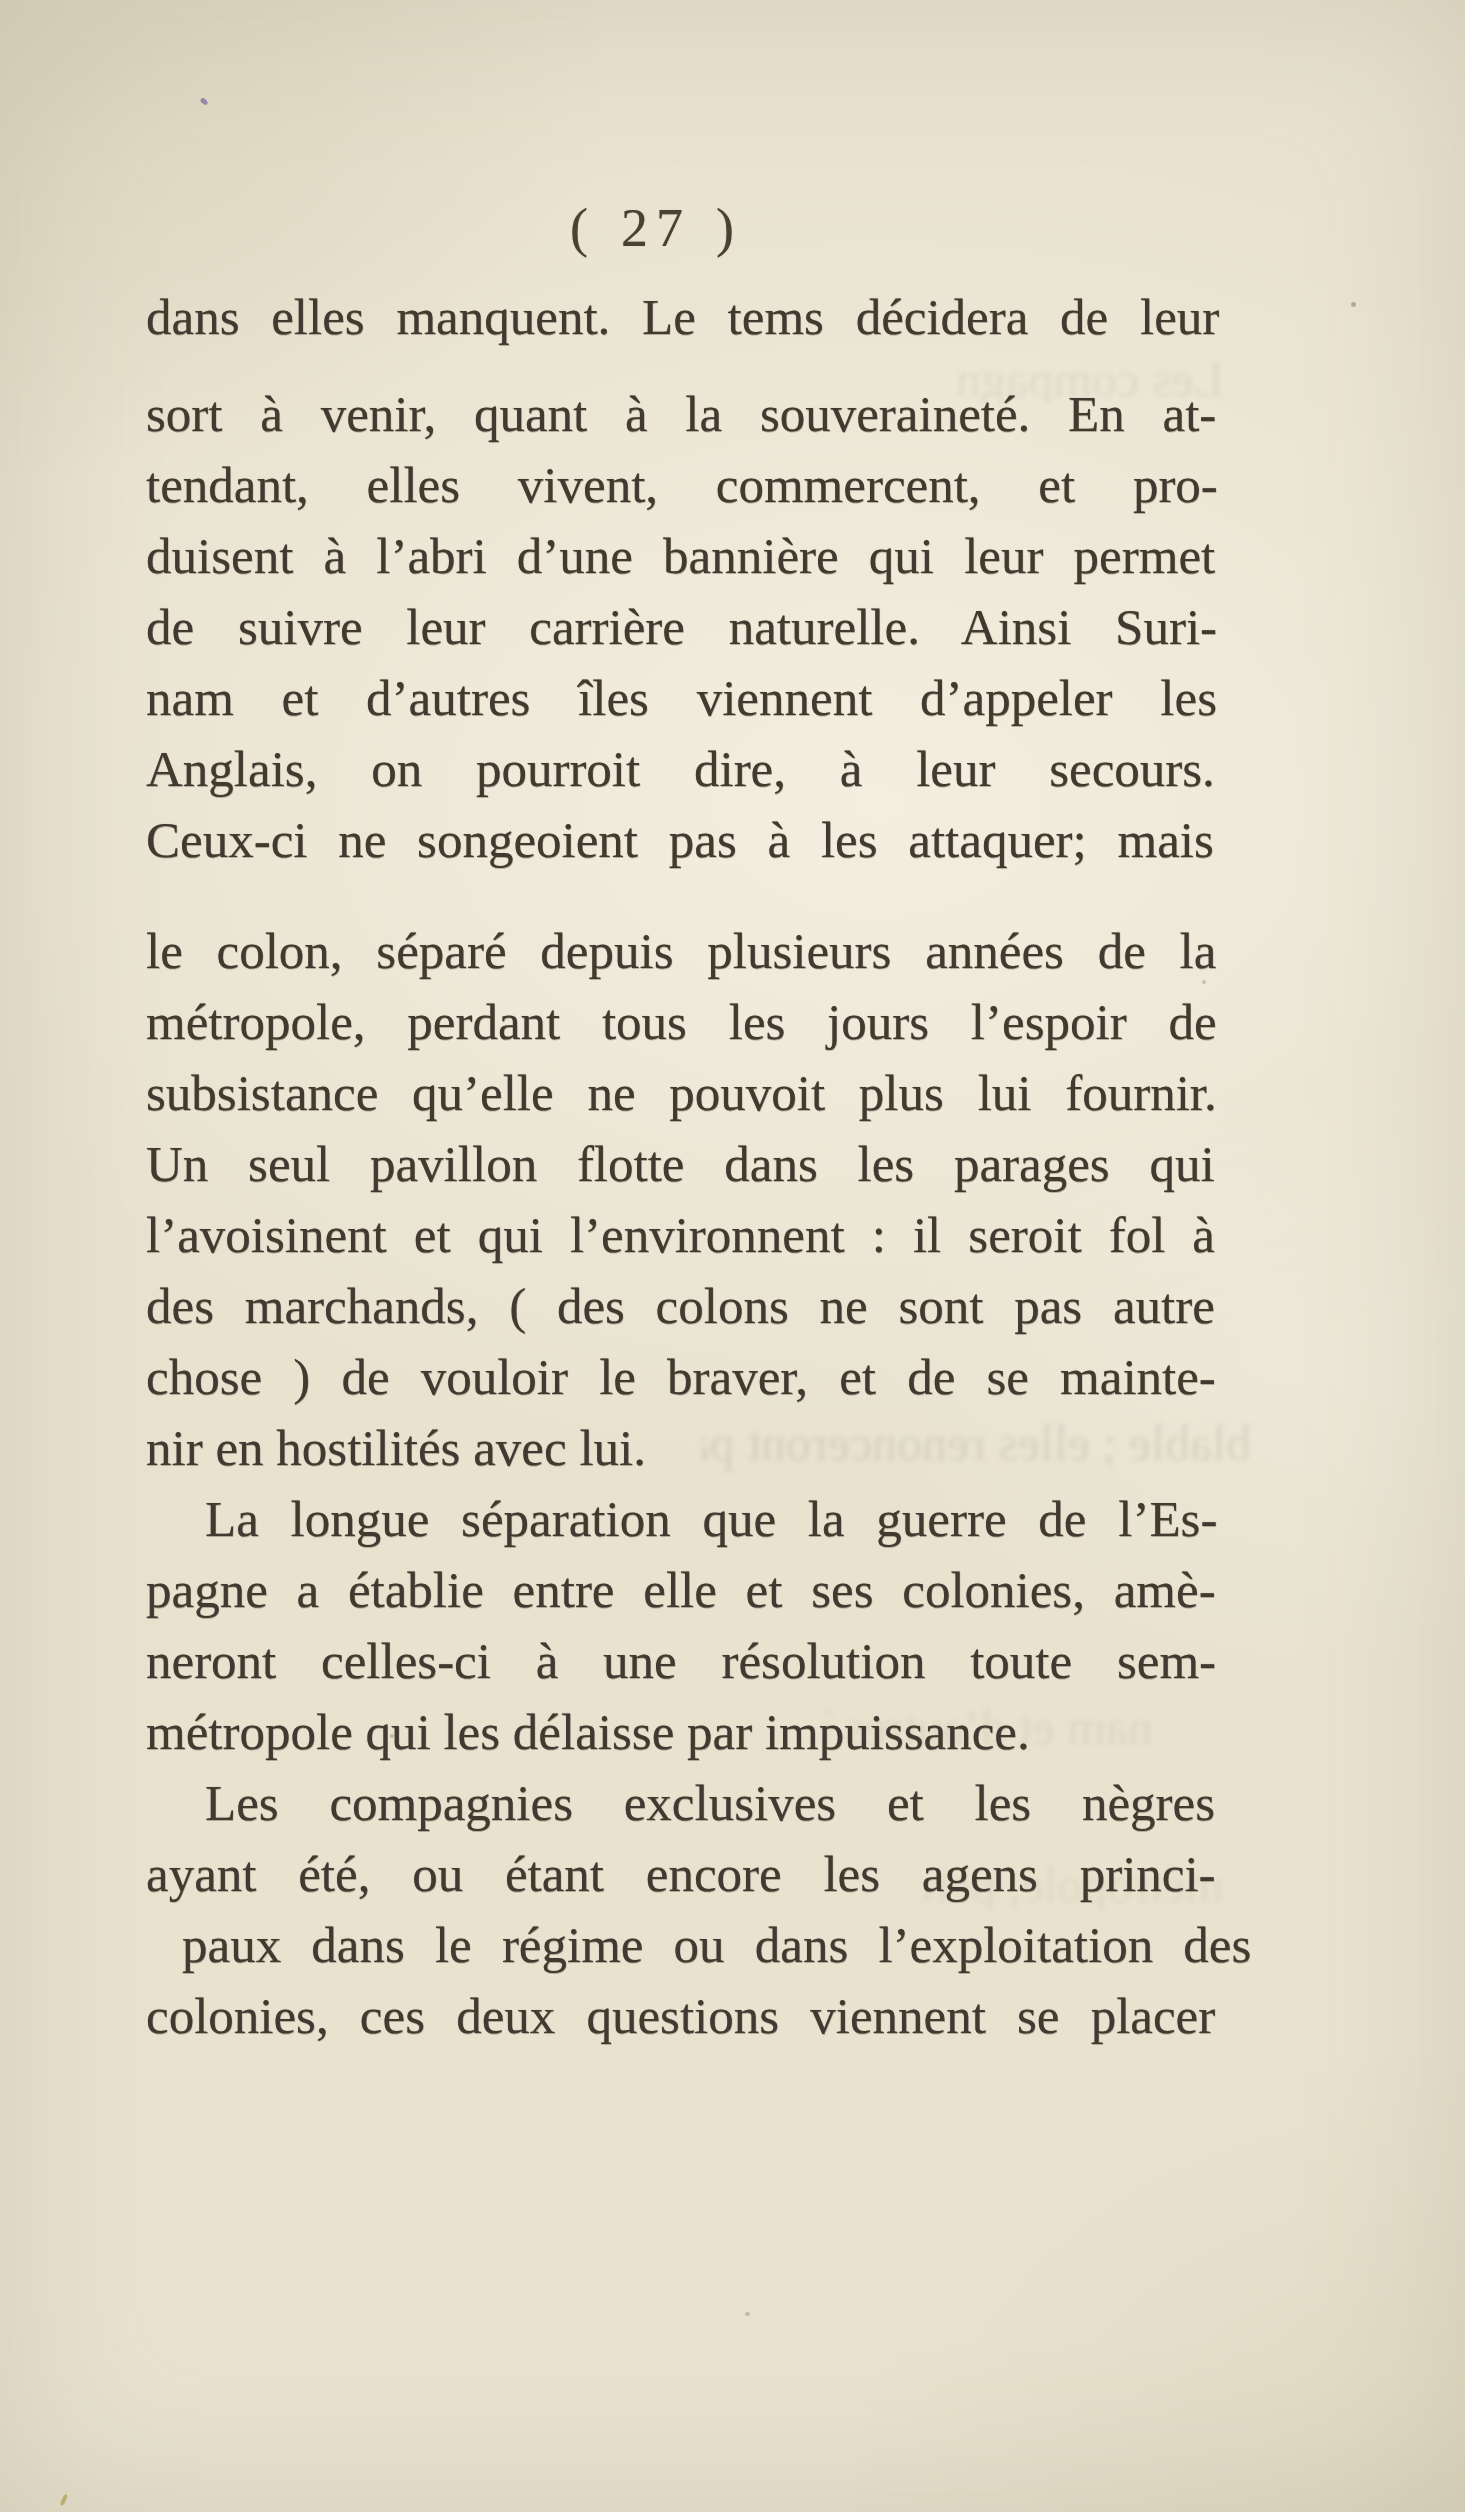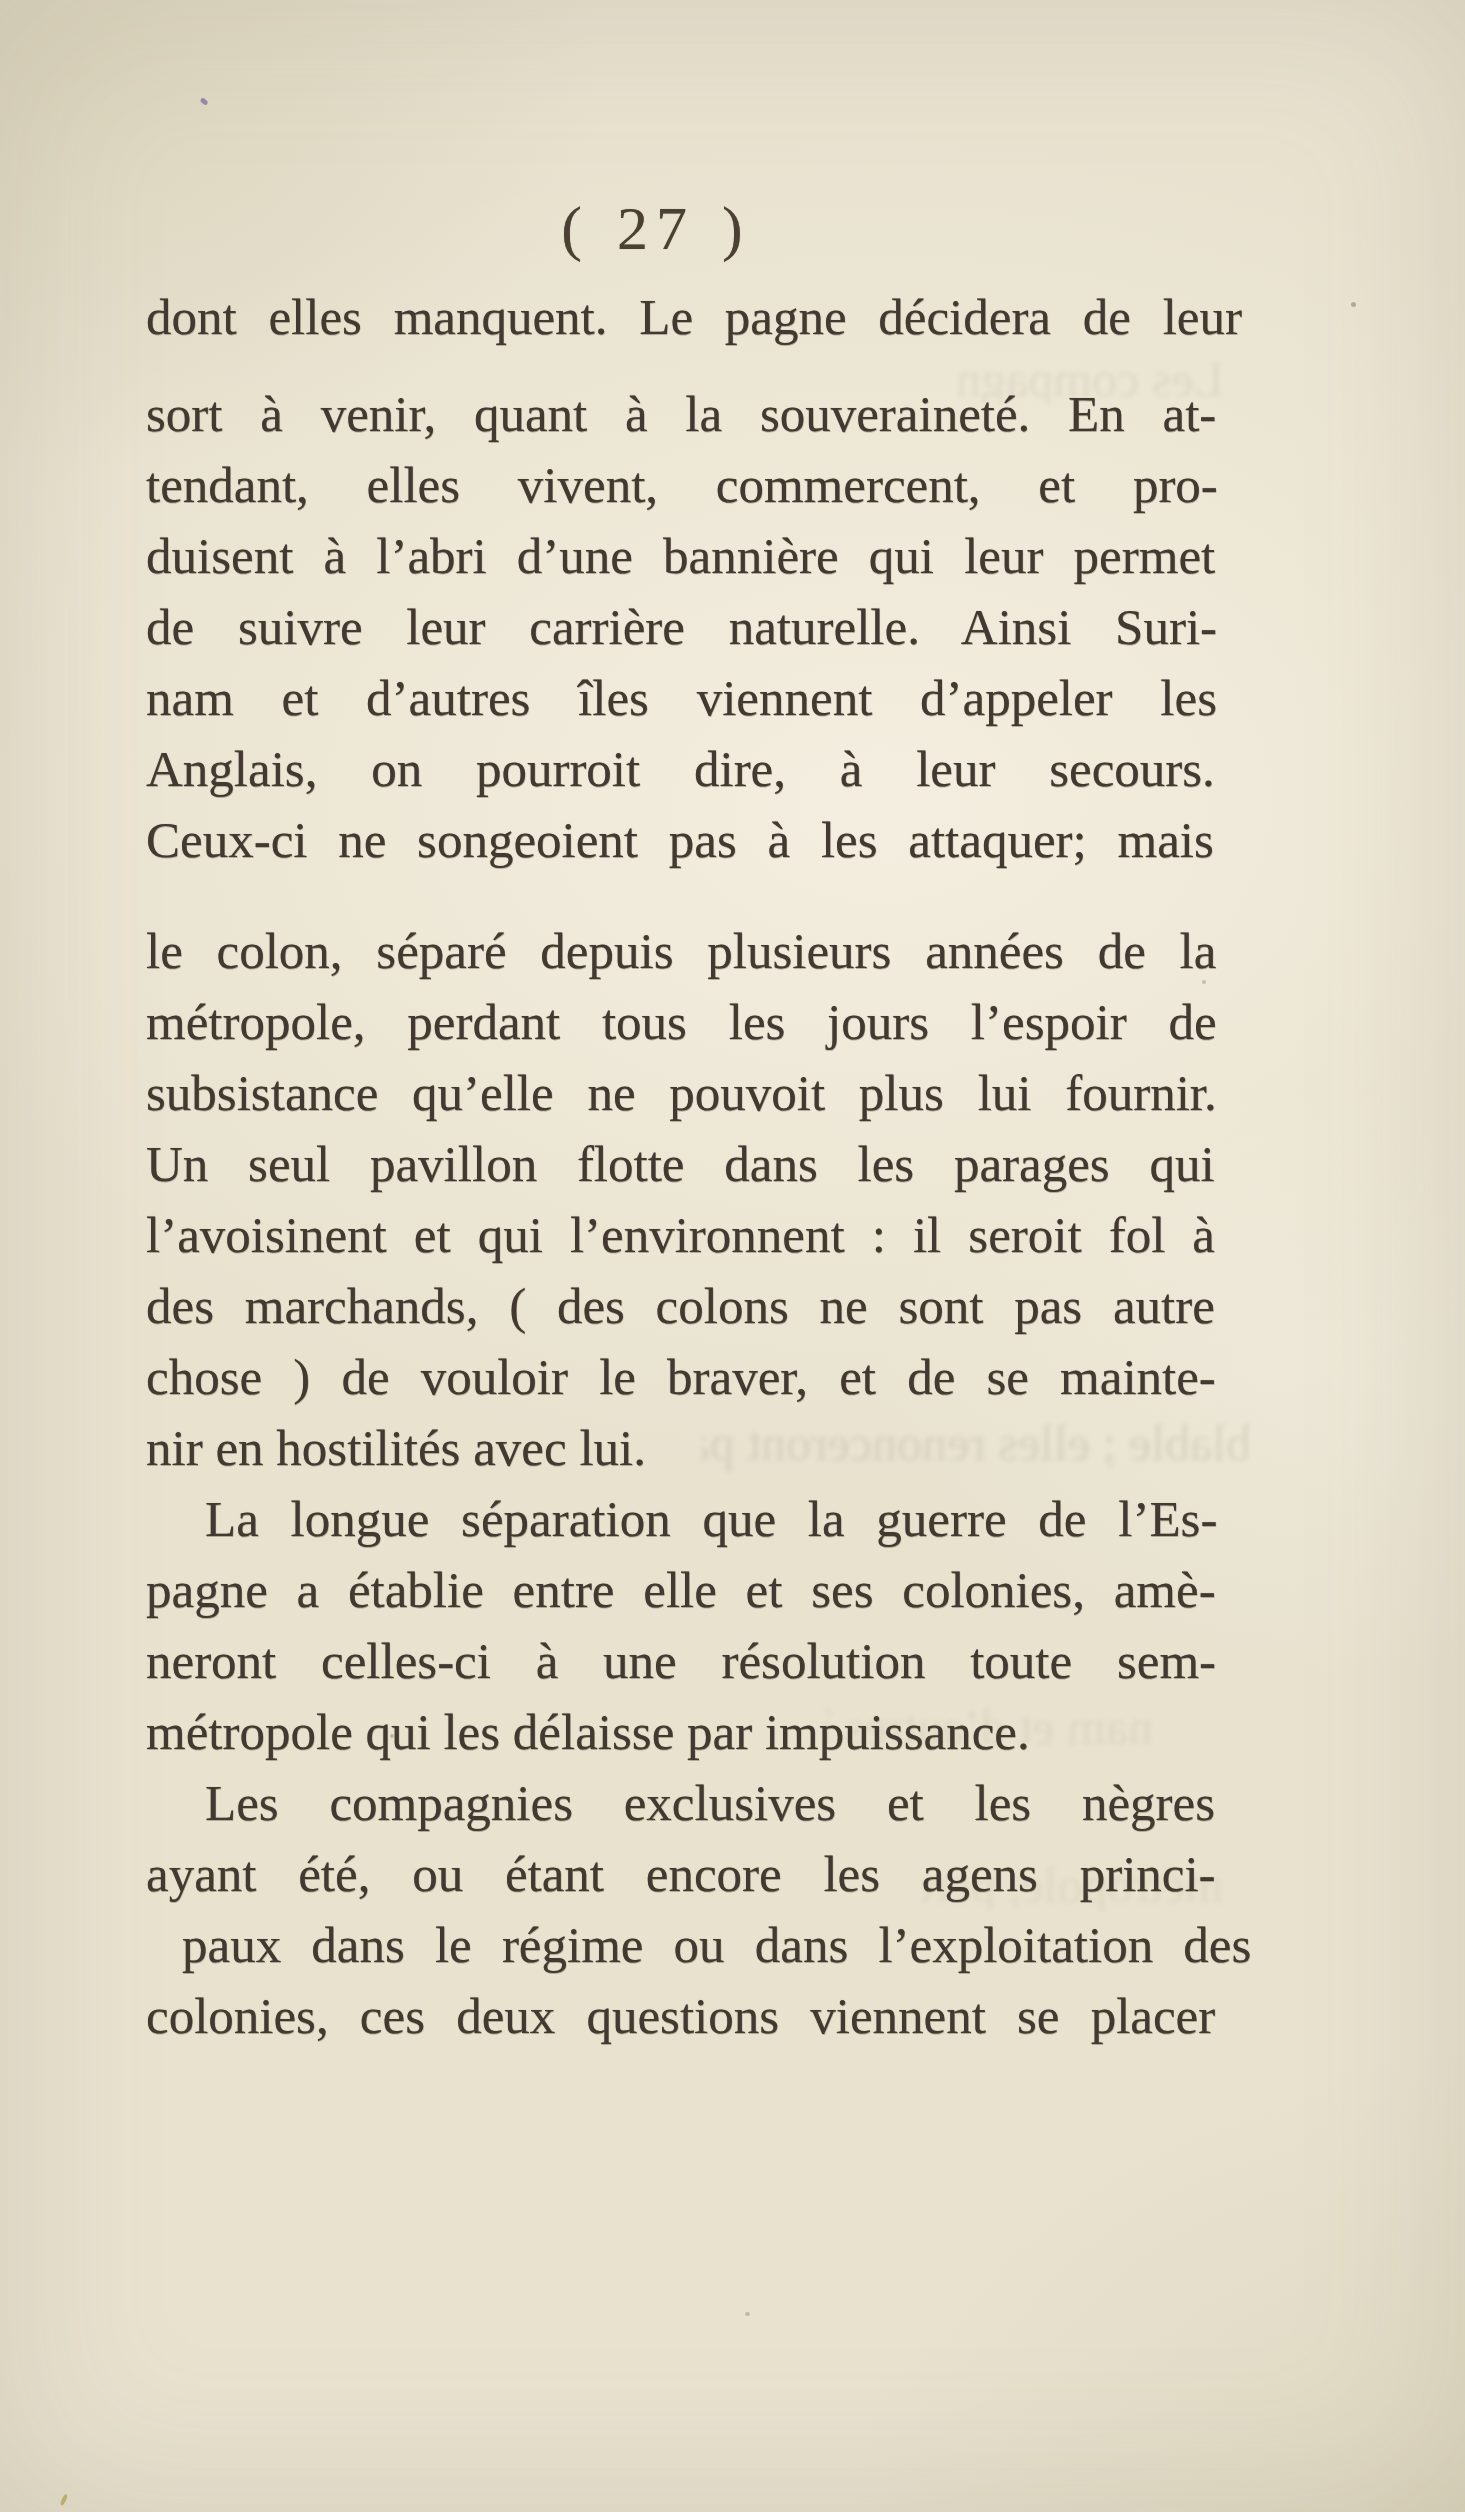"( 27 )" .header { font-size: 62px -> 54px }
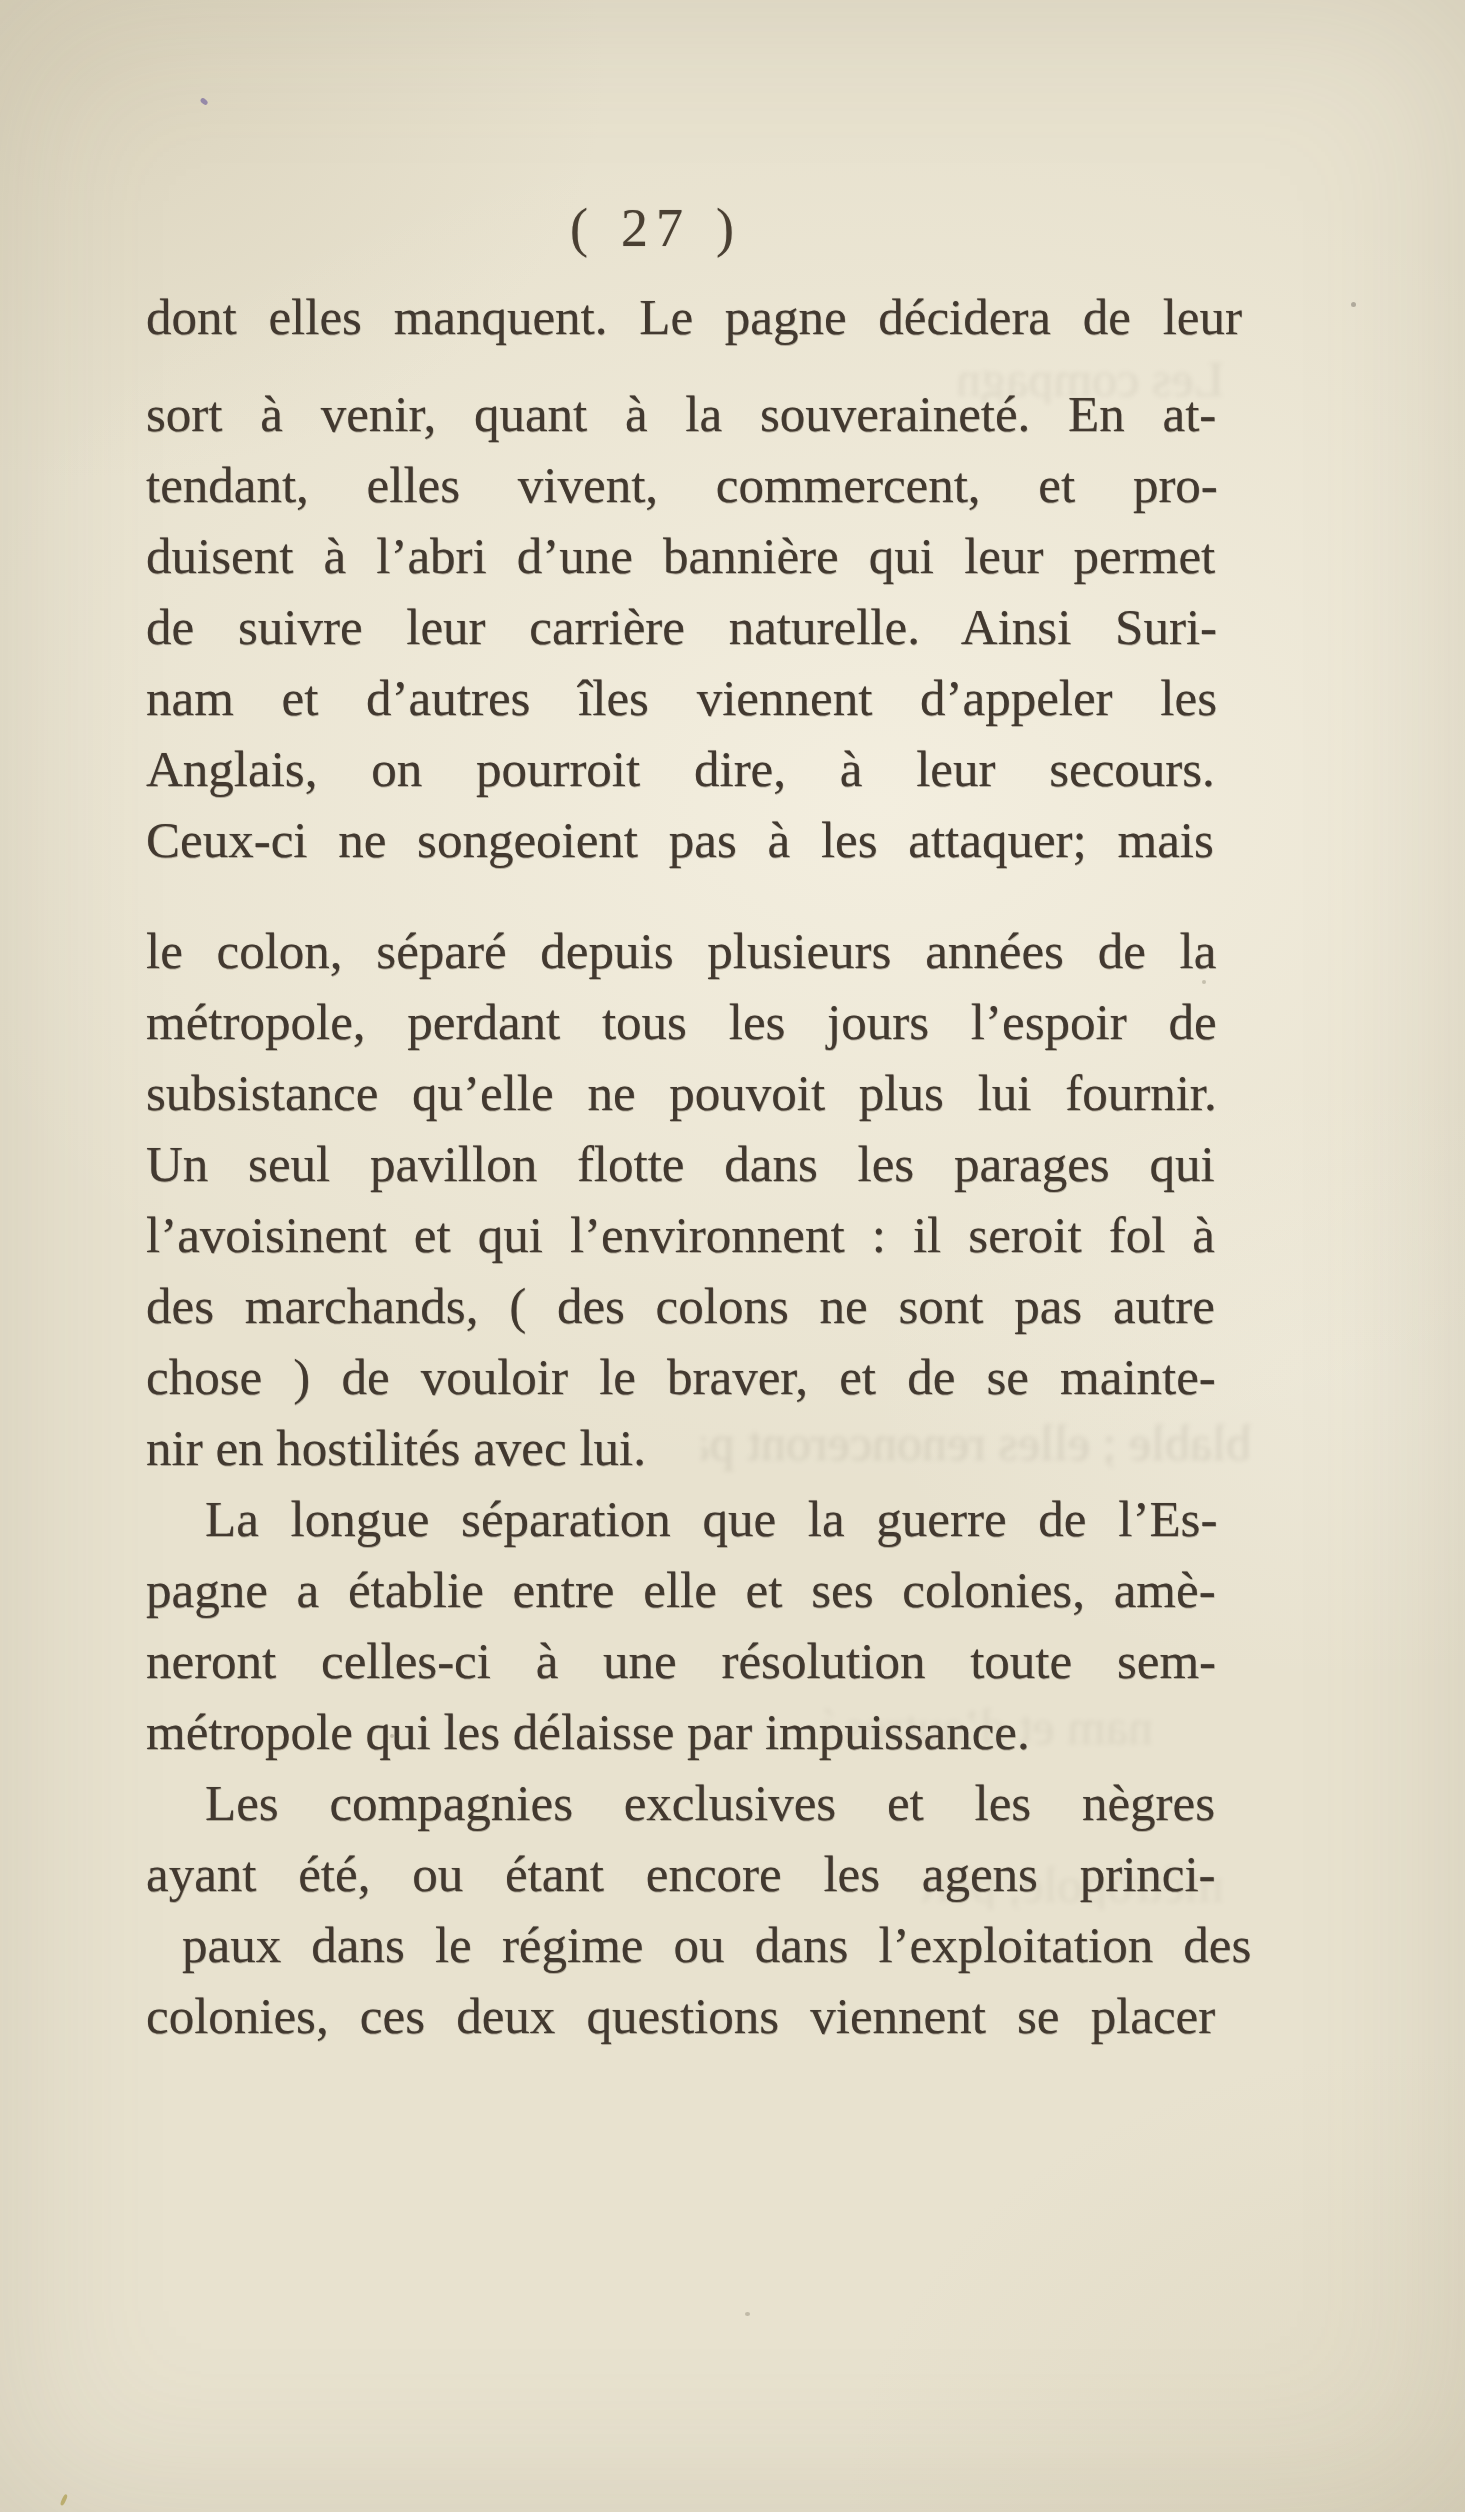"dont elles manquent. Le pagne" span.lt { text: dont elles manquent. Le pagne -> dans elles manquent. Le tems }
